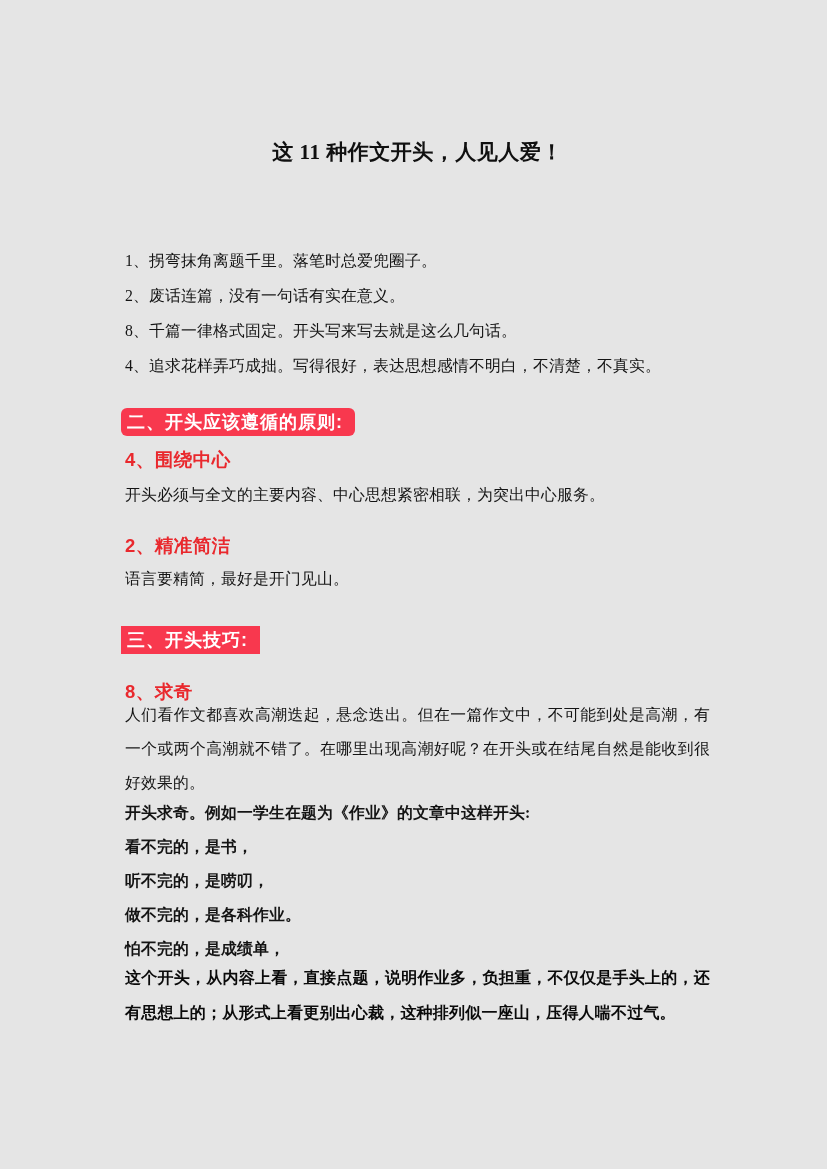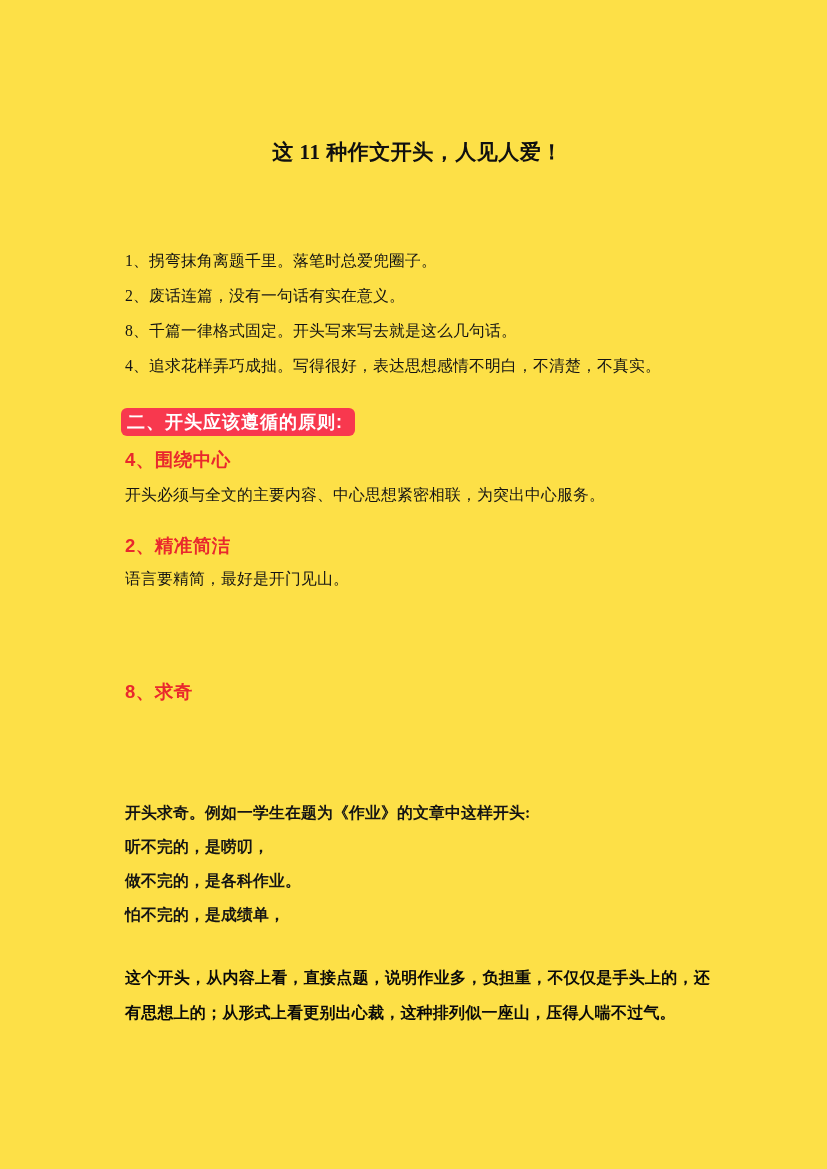"这 11 种作文开头，人见人爱！" .page { background: #fde047 -> #e5e5e5 }
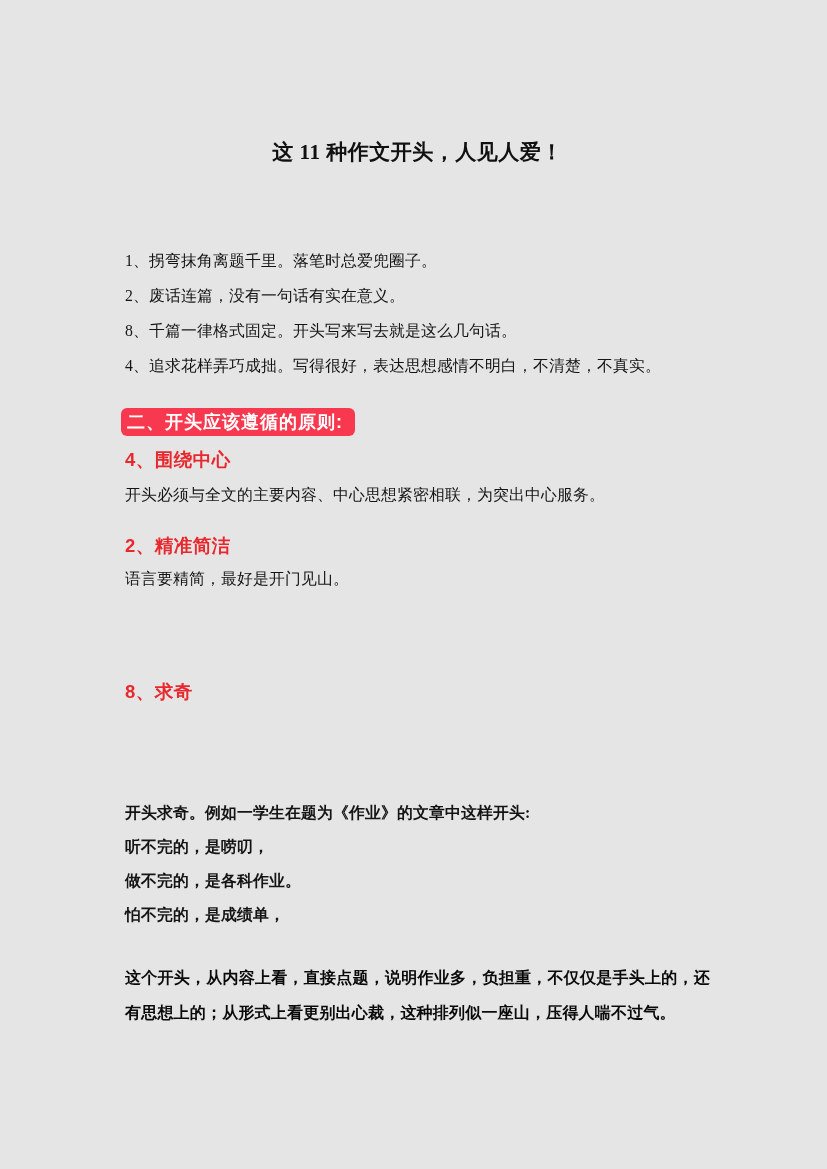"三、开头技巧:" div.banner { html: none -> <div>三、开头技巧:</div> }
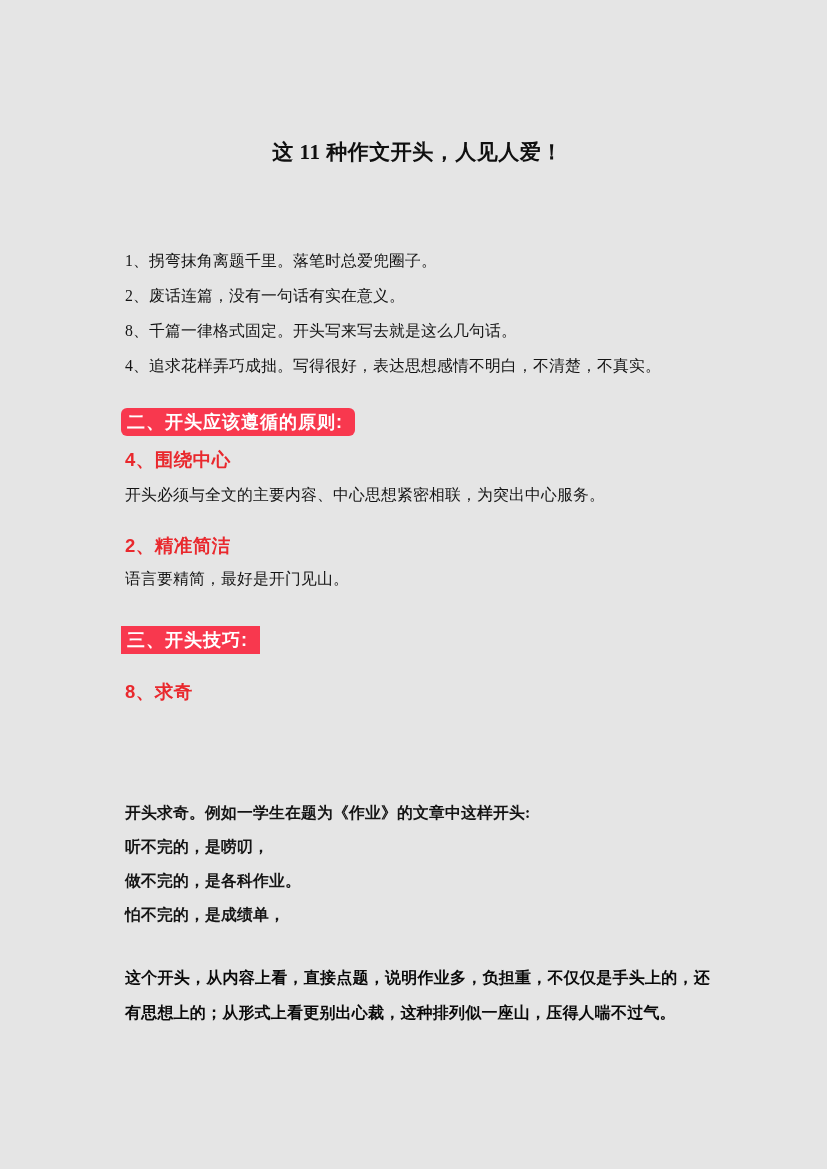"人们看作文都喜欢高潮迭起，悬念迭出。但在一篇作文中，不可能到处是高潮，有一个或两" p.abs { html: none -> <p>人们看作文都喜欢高潮迭起，悬念迭出。但在一篇作文中，不可能到处是高潮，有一个或两个高潮就不错了。在哪里出现高潮好呢？在开头或在结尾自然是能收到很好效果的。</p> }
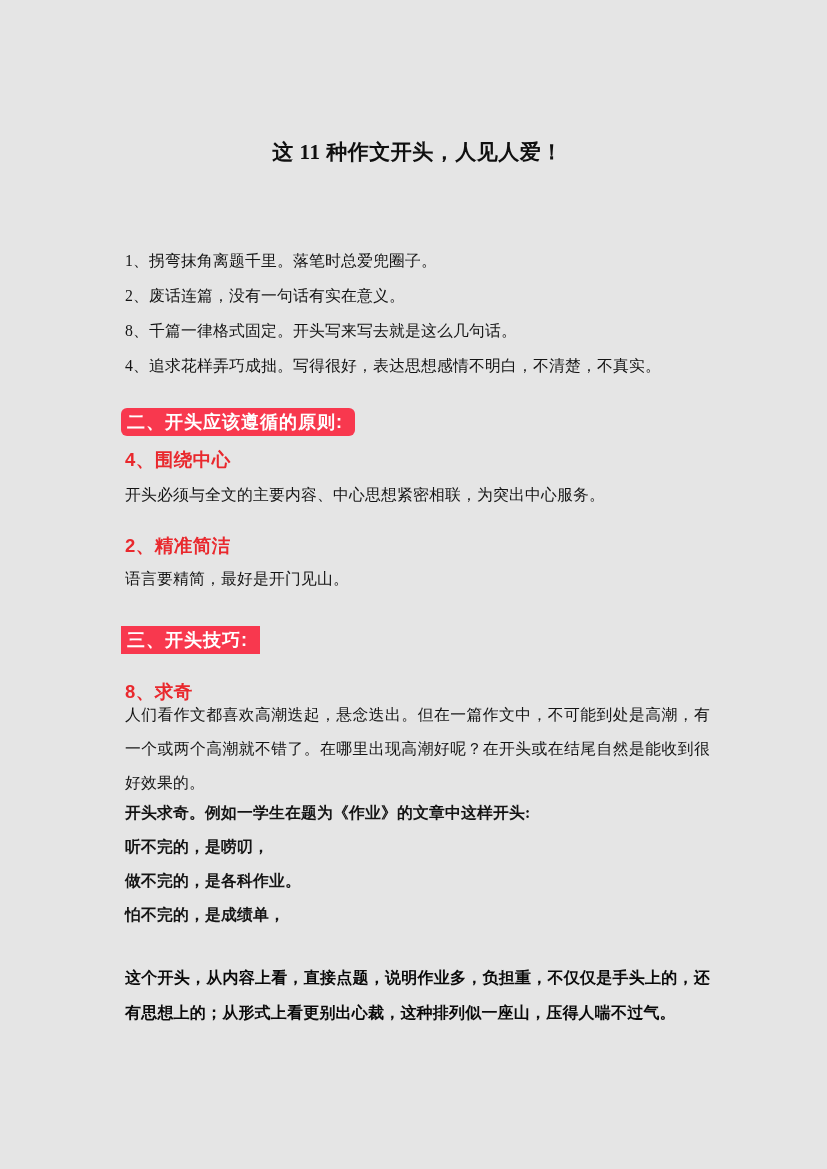"看不完的，是书，" p { html: none -> <p>看不完的，是书，</p> }
